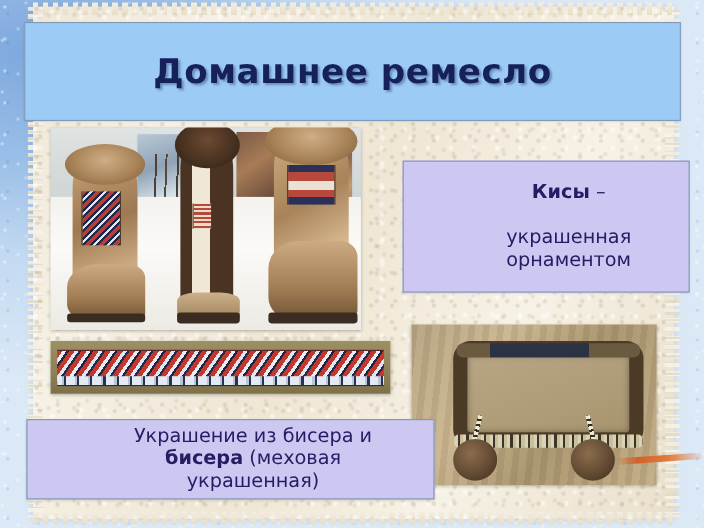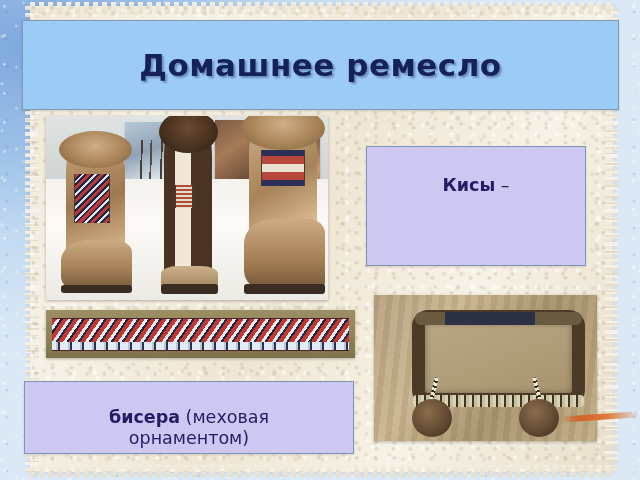"Кисы –" .callout { padding-left: none -> 41px }
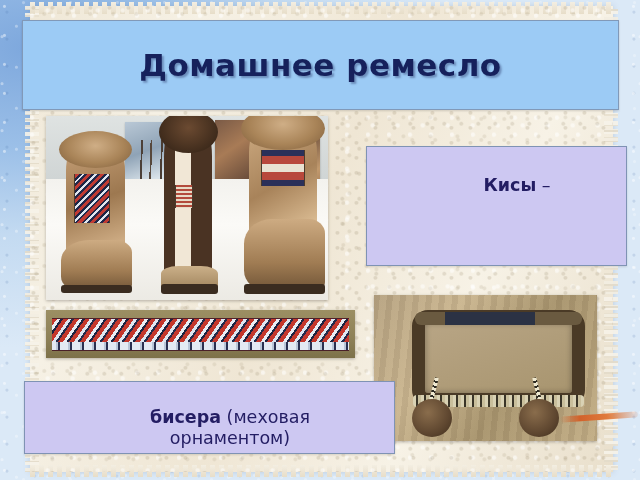"украшенная" span { html: none -> <span>украшенная</span> }
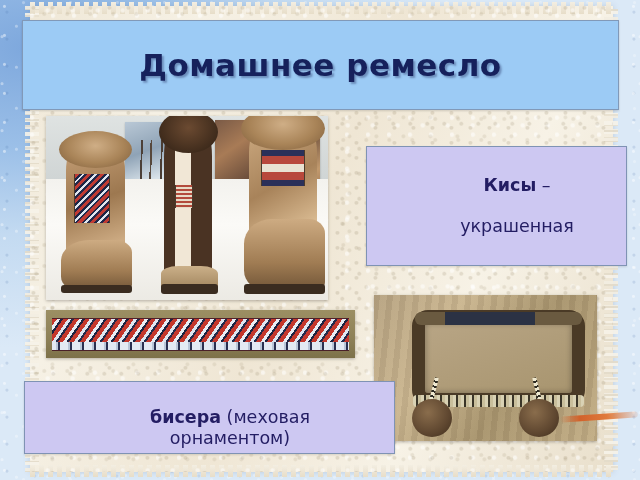"орнаментом" span { html: none -> <span>орнаментом</span> }
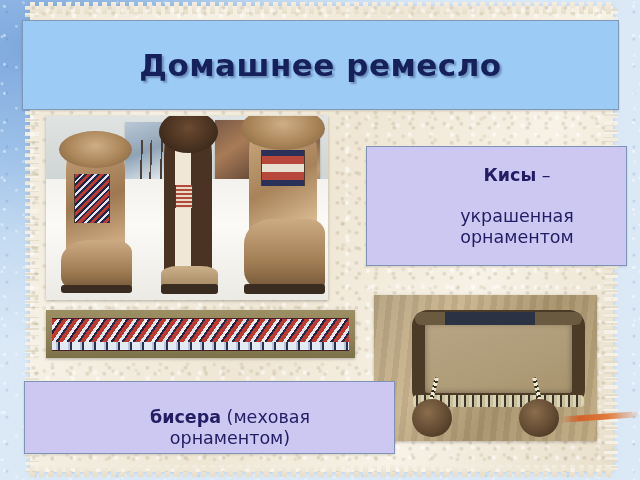"Украшение из бисера и" span { html: none -> <span>Украшение из бисера и</span> }
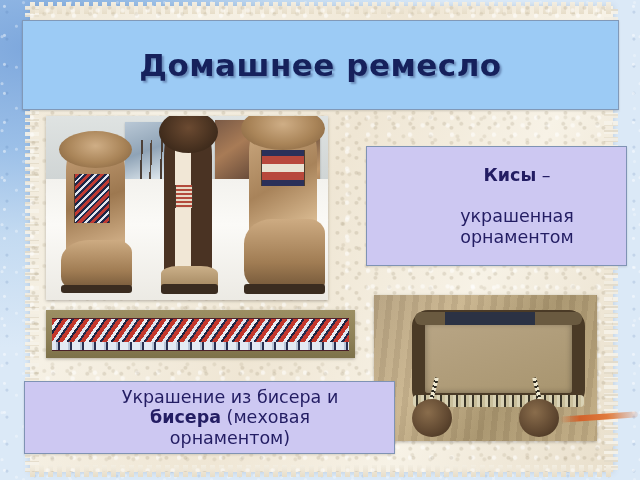"орнаментом)" span { text: орнаментом -> украшенная }
